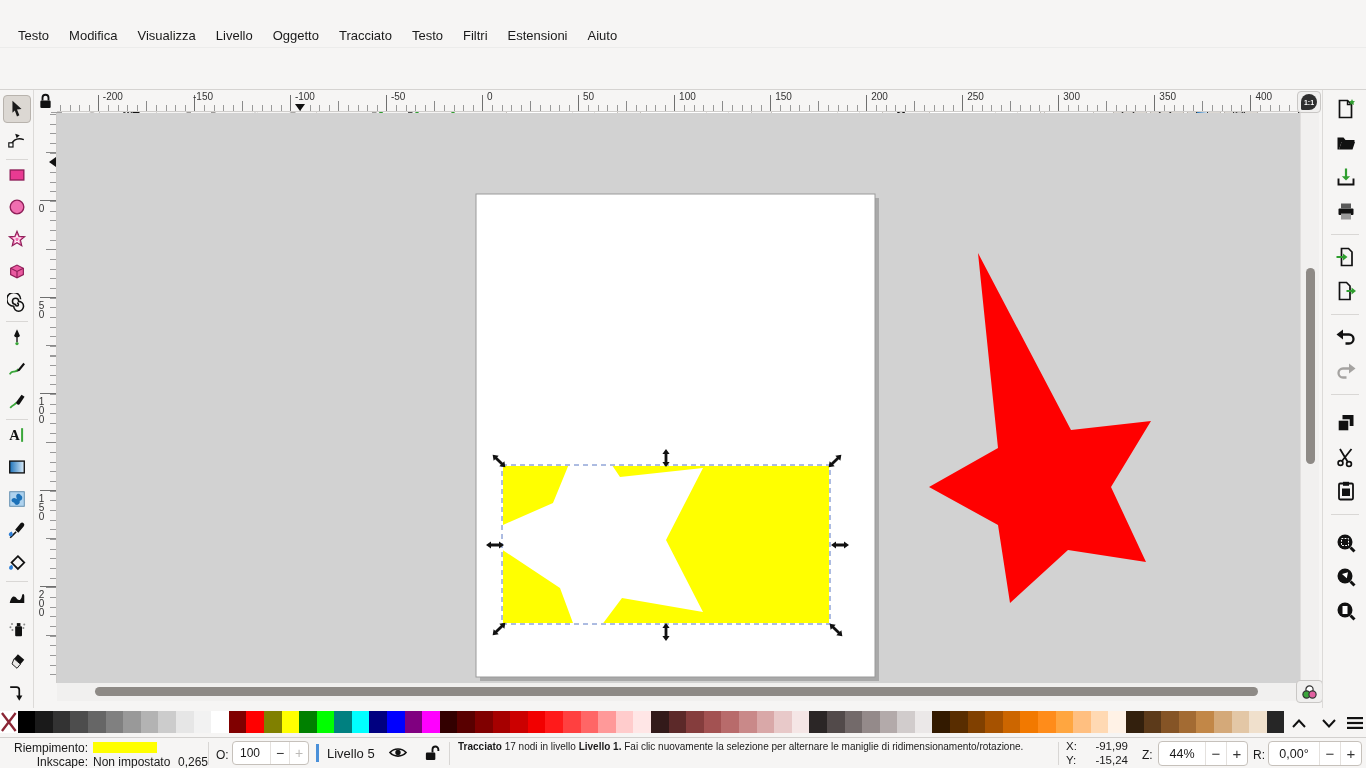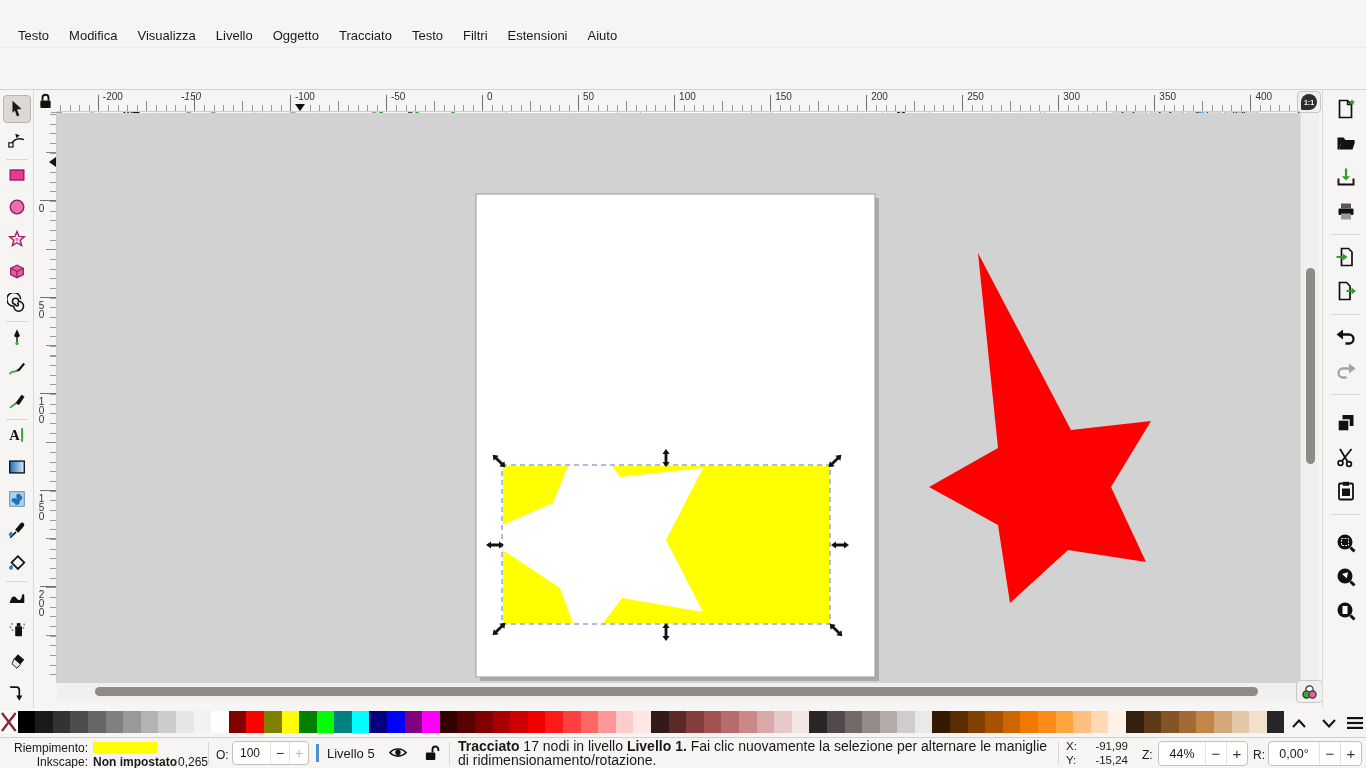"-150" span.rlabel { font-style: italic -> none; left: 124px -> 136px }
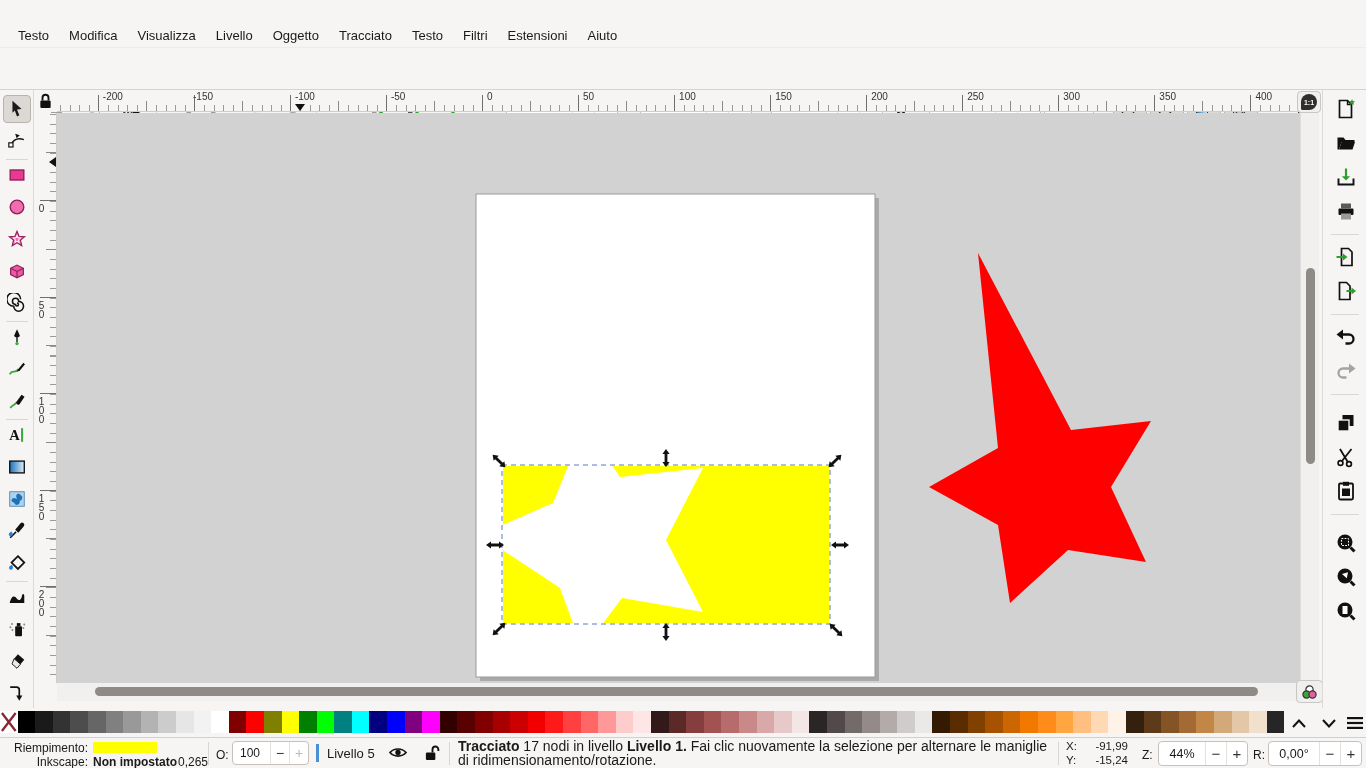"Tracciato 17 nodi in livello" .sb-msg { font-size: 14px -> 10px }
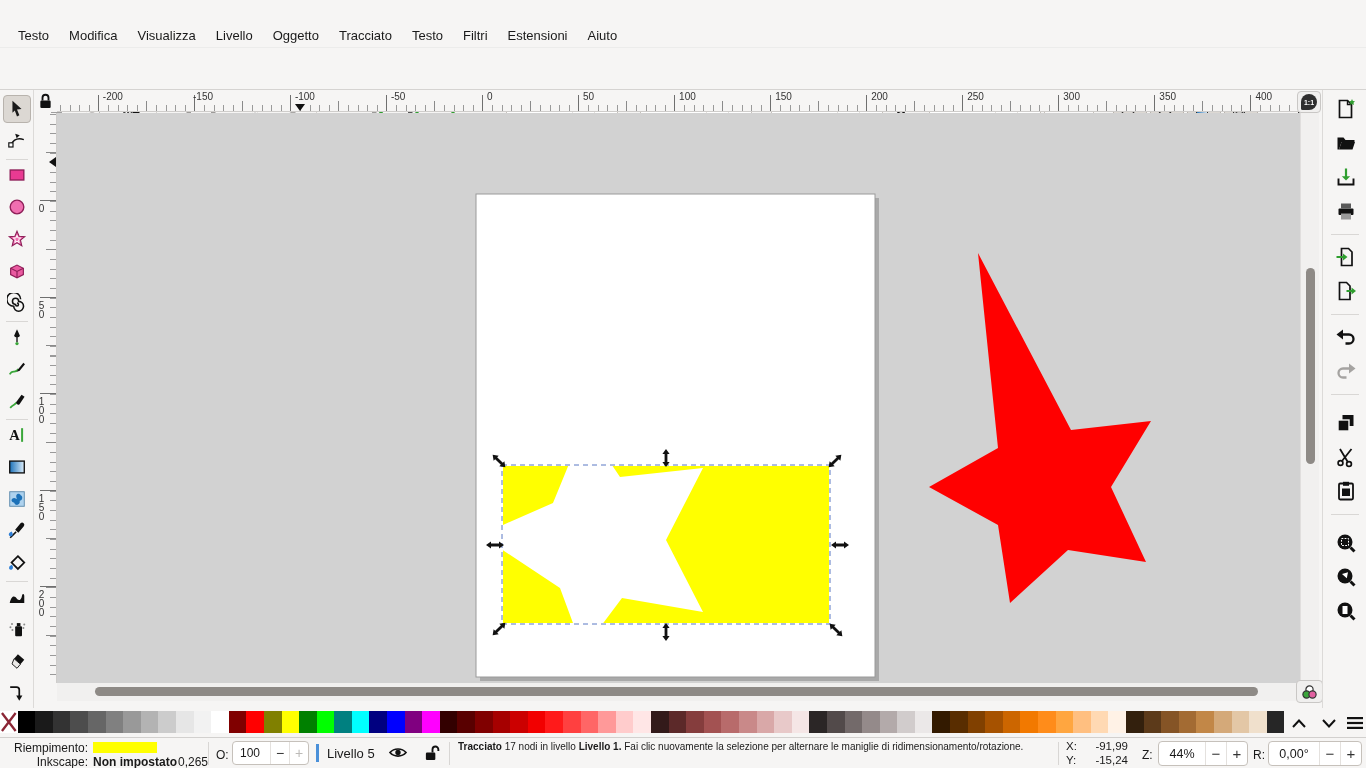"Non impostato" .stroke-value { font-weight: bold -> normal }
